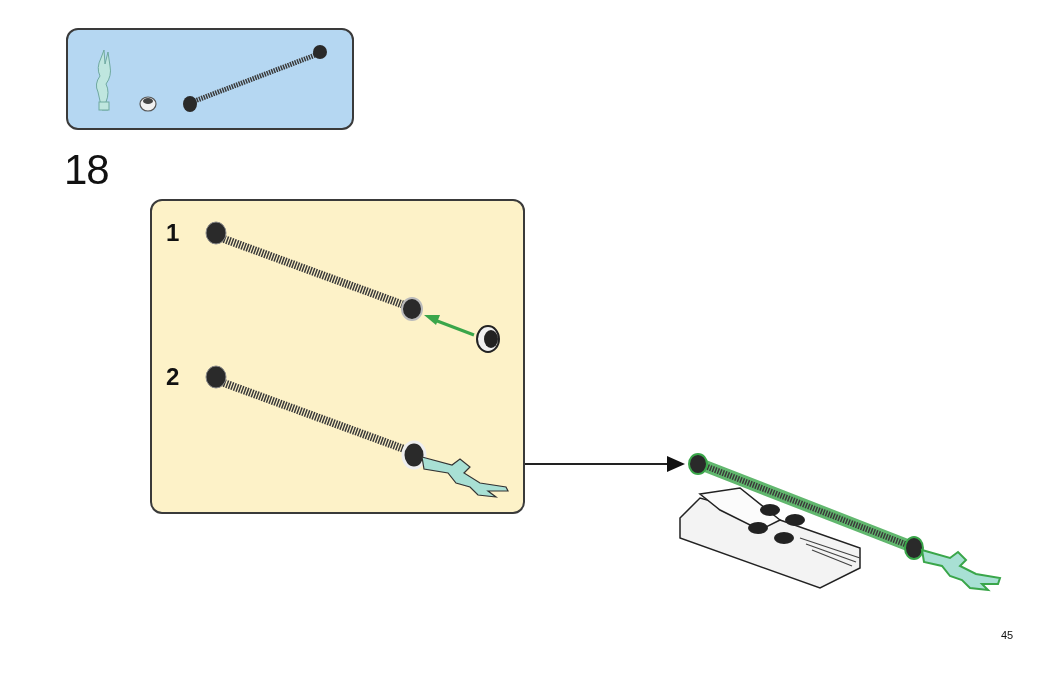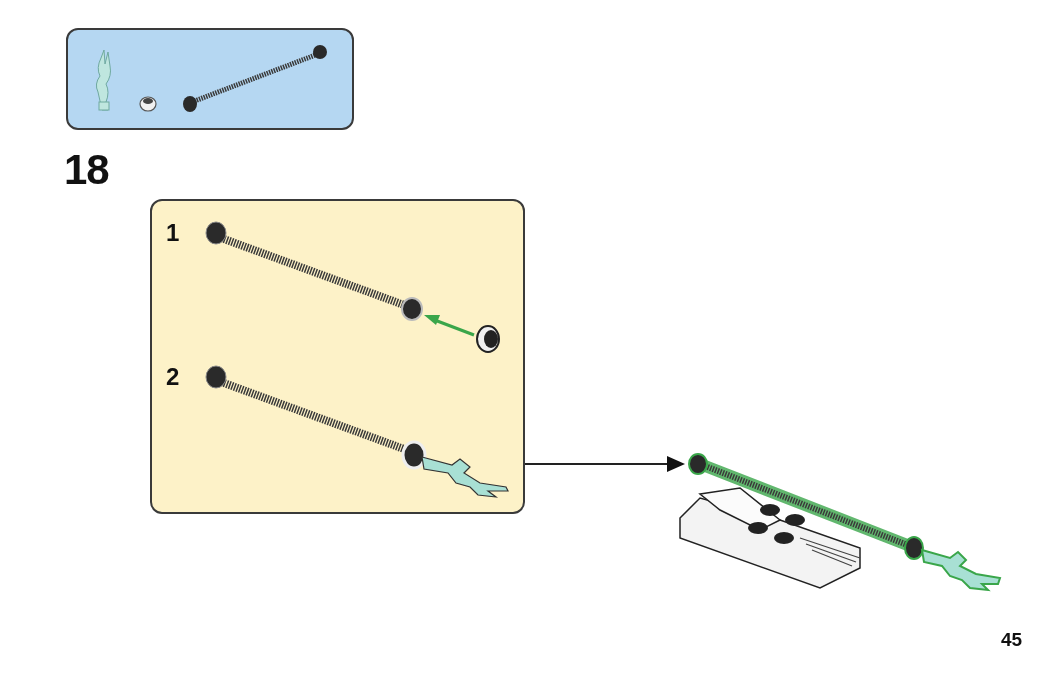"18" .step-num { font-weight: bold -> normal }
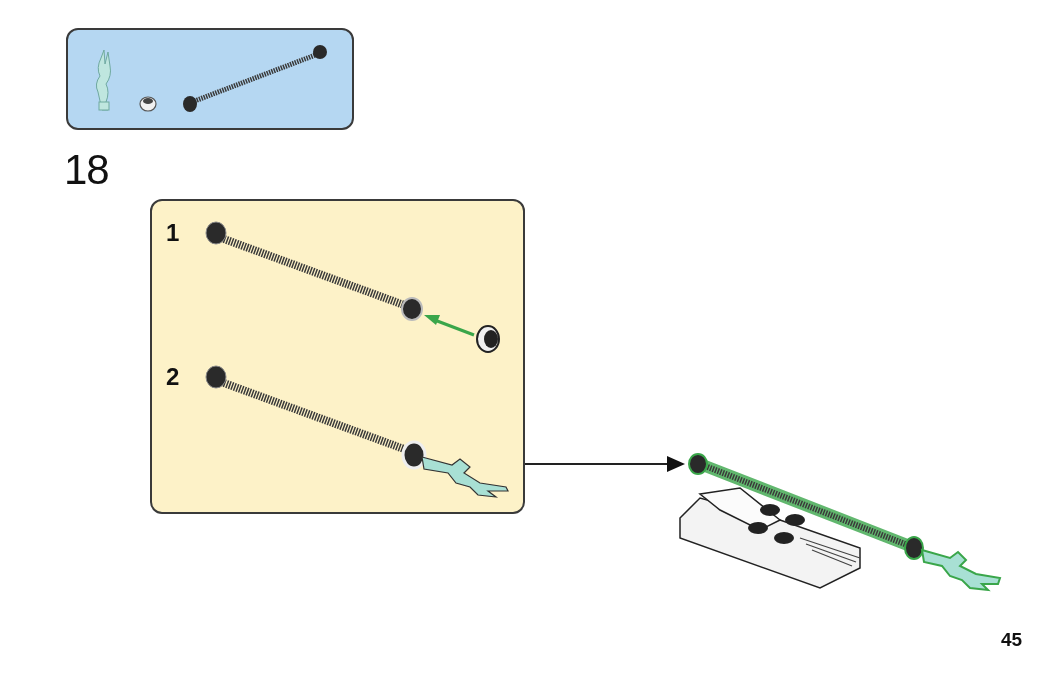"45" .page-num { font-size: 19px -> 11px; font-weight: bold -> normal }
